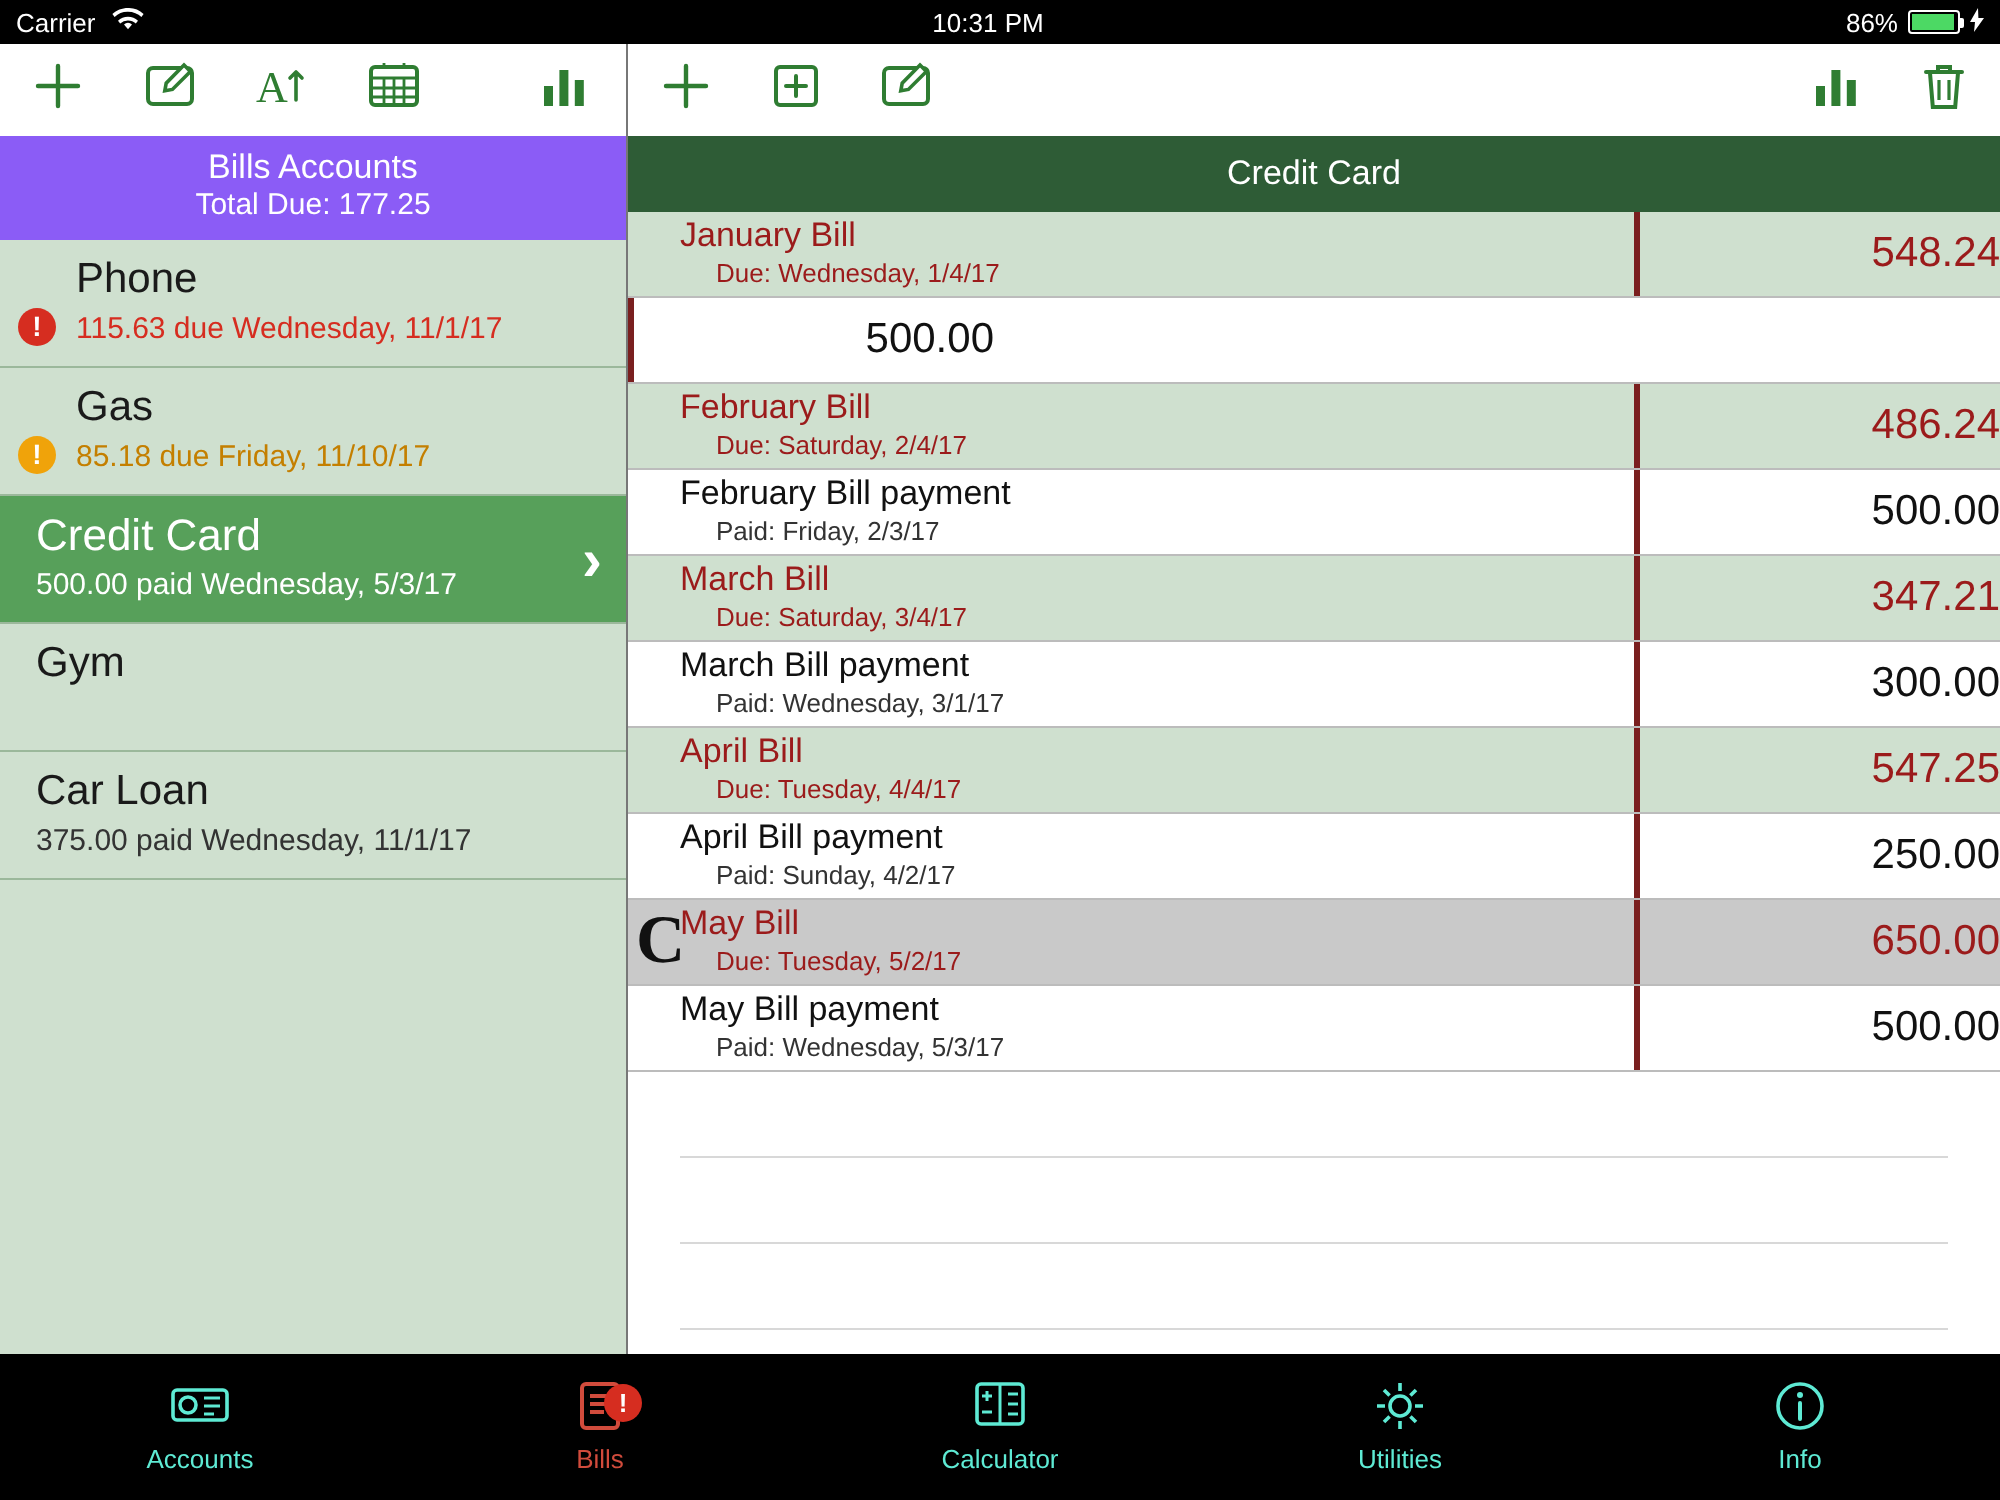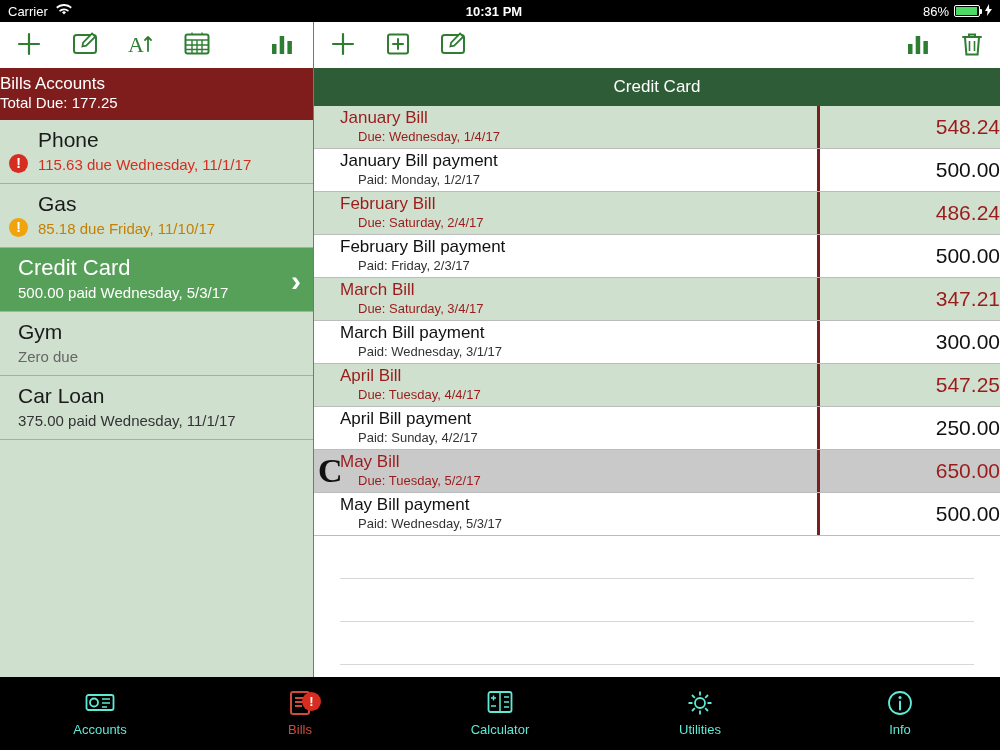"10:31 PM" .sb-center { font-weight: bold -> normal }
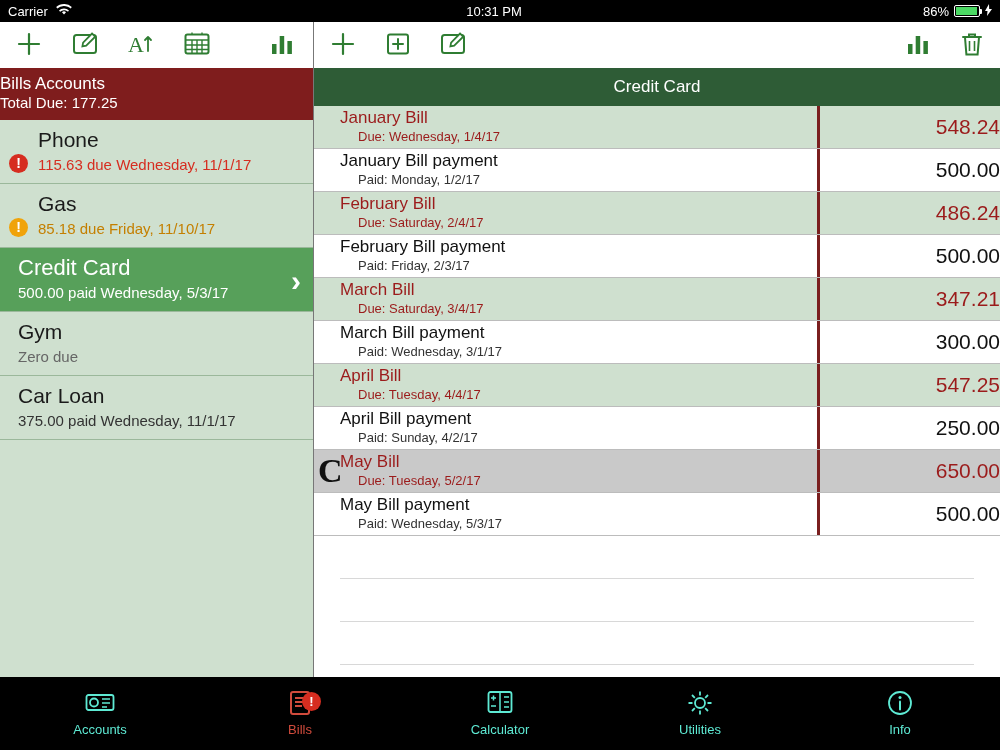"Bills Accounts" .hdr { background: #7f1d1d -> #8b5cf6; text-align: none -> center }
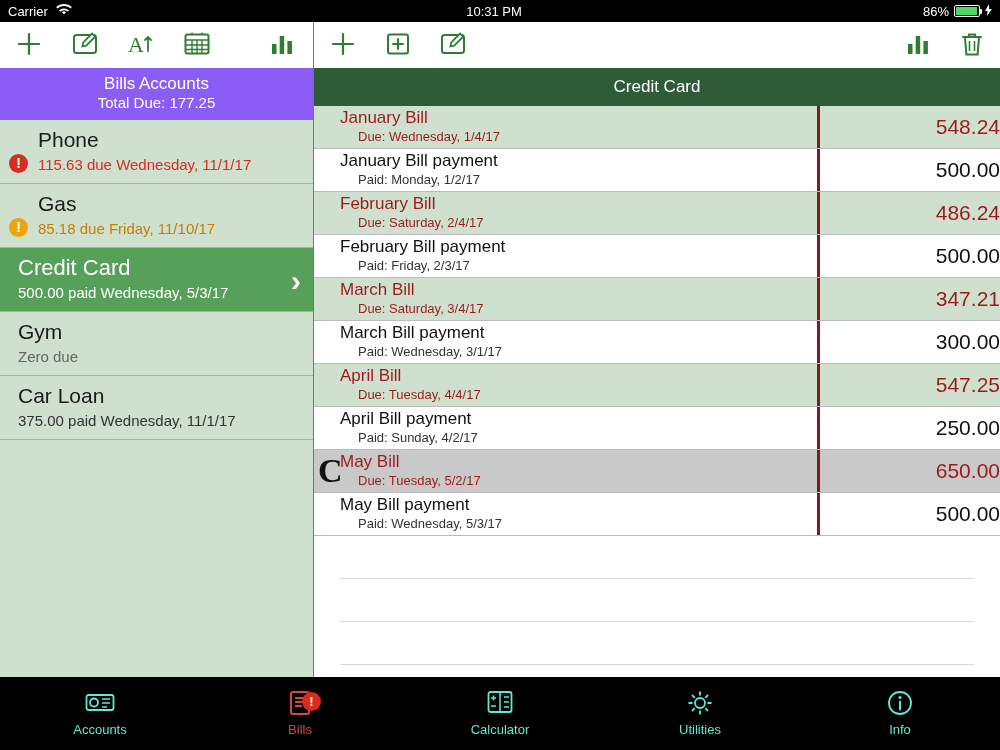"January Bill payment" div.left { html: <div> <div>January Bill payment</div> <div>Paid: Monday, 1/2/17</div> </div> -> none }
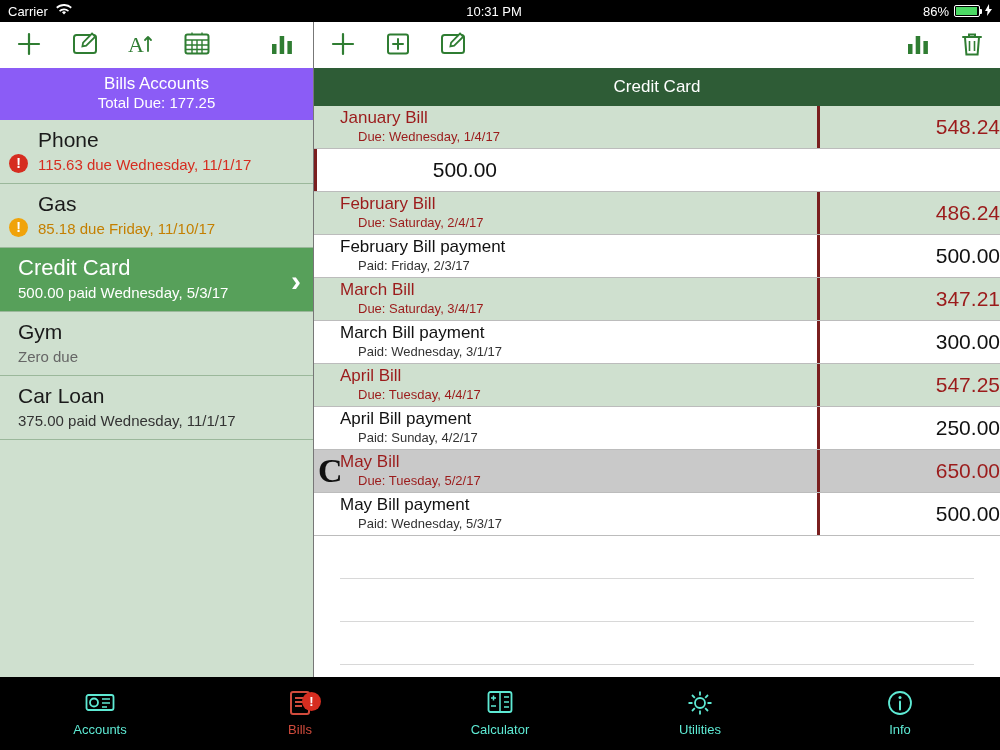"Zero due" div.sub { html: <div>Zero due</div> -> none }
